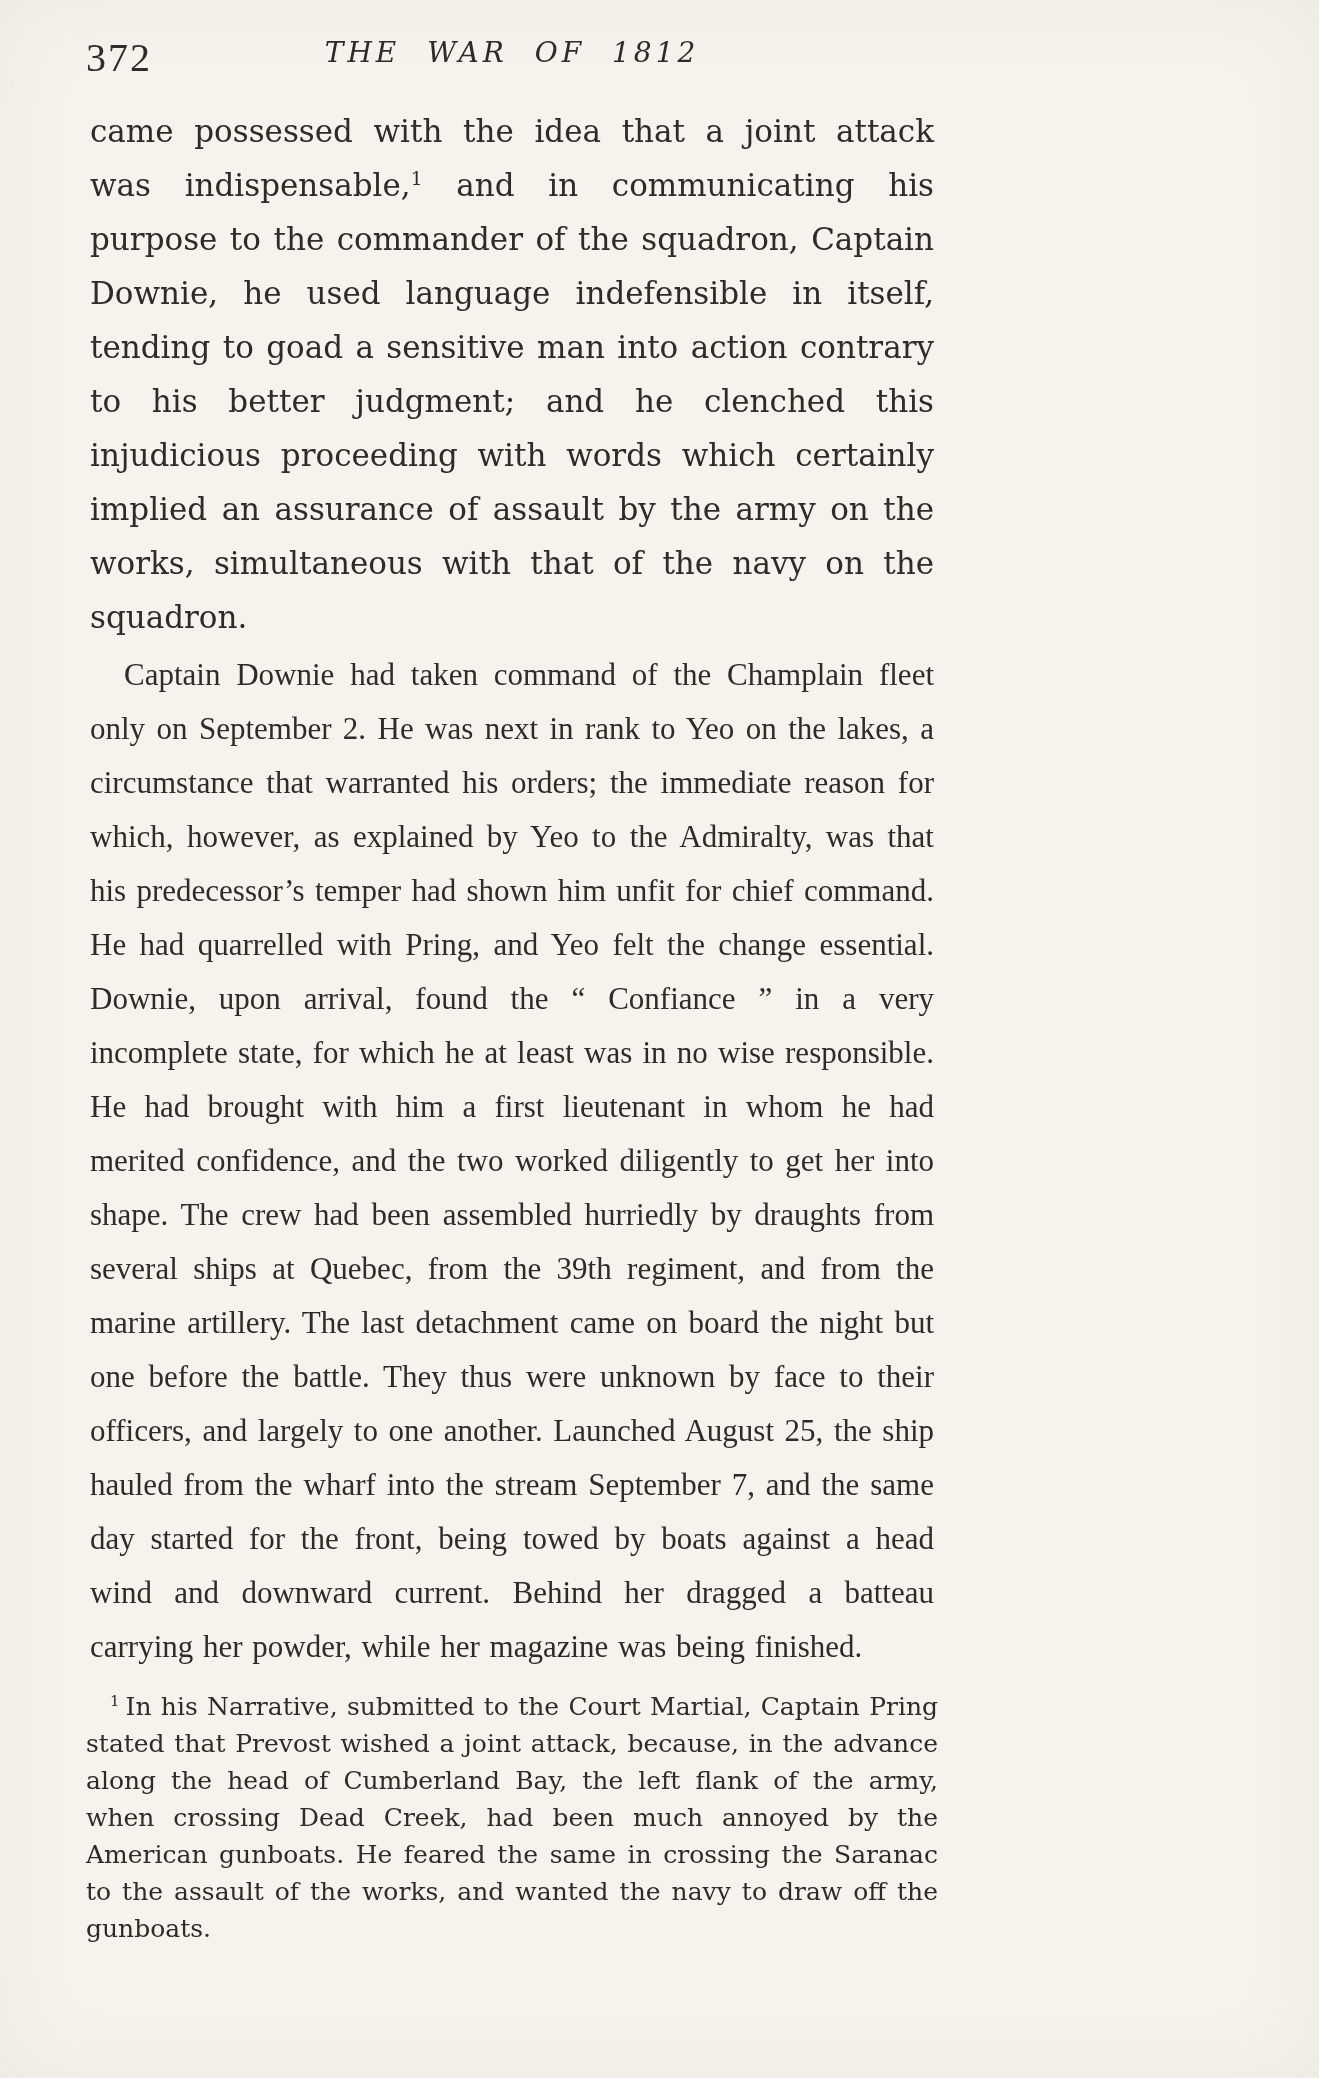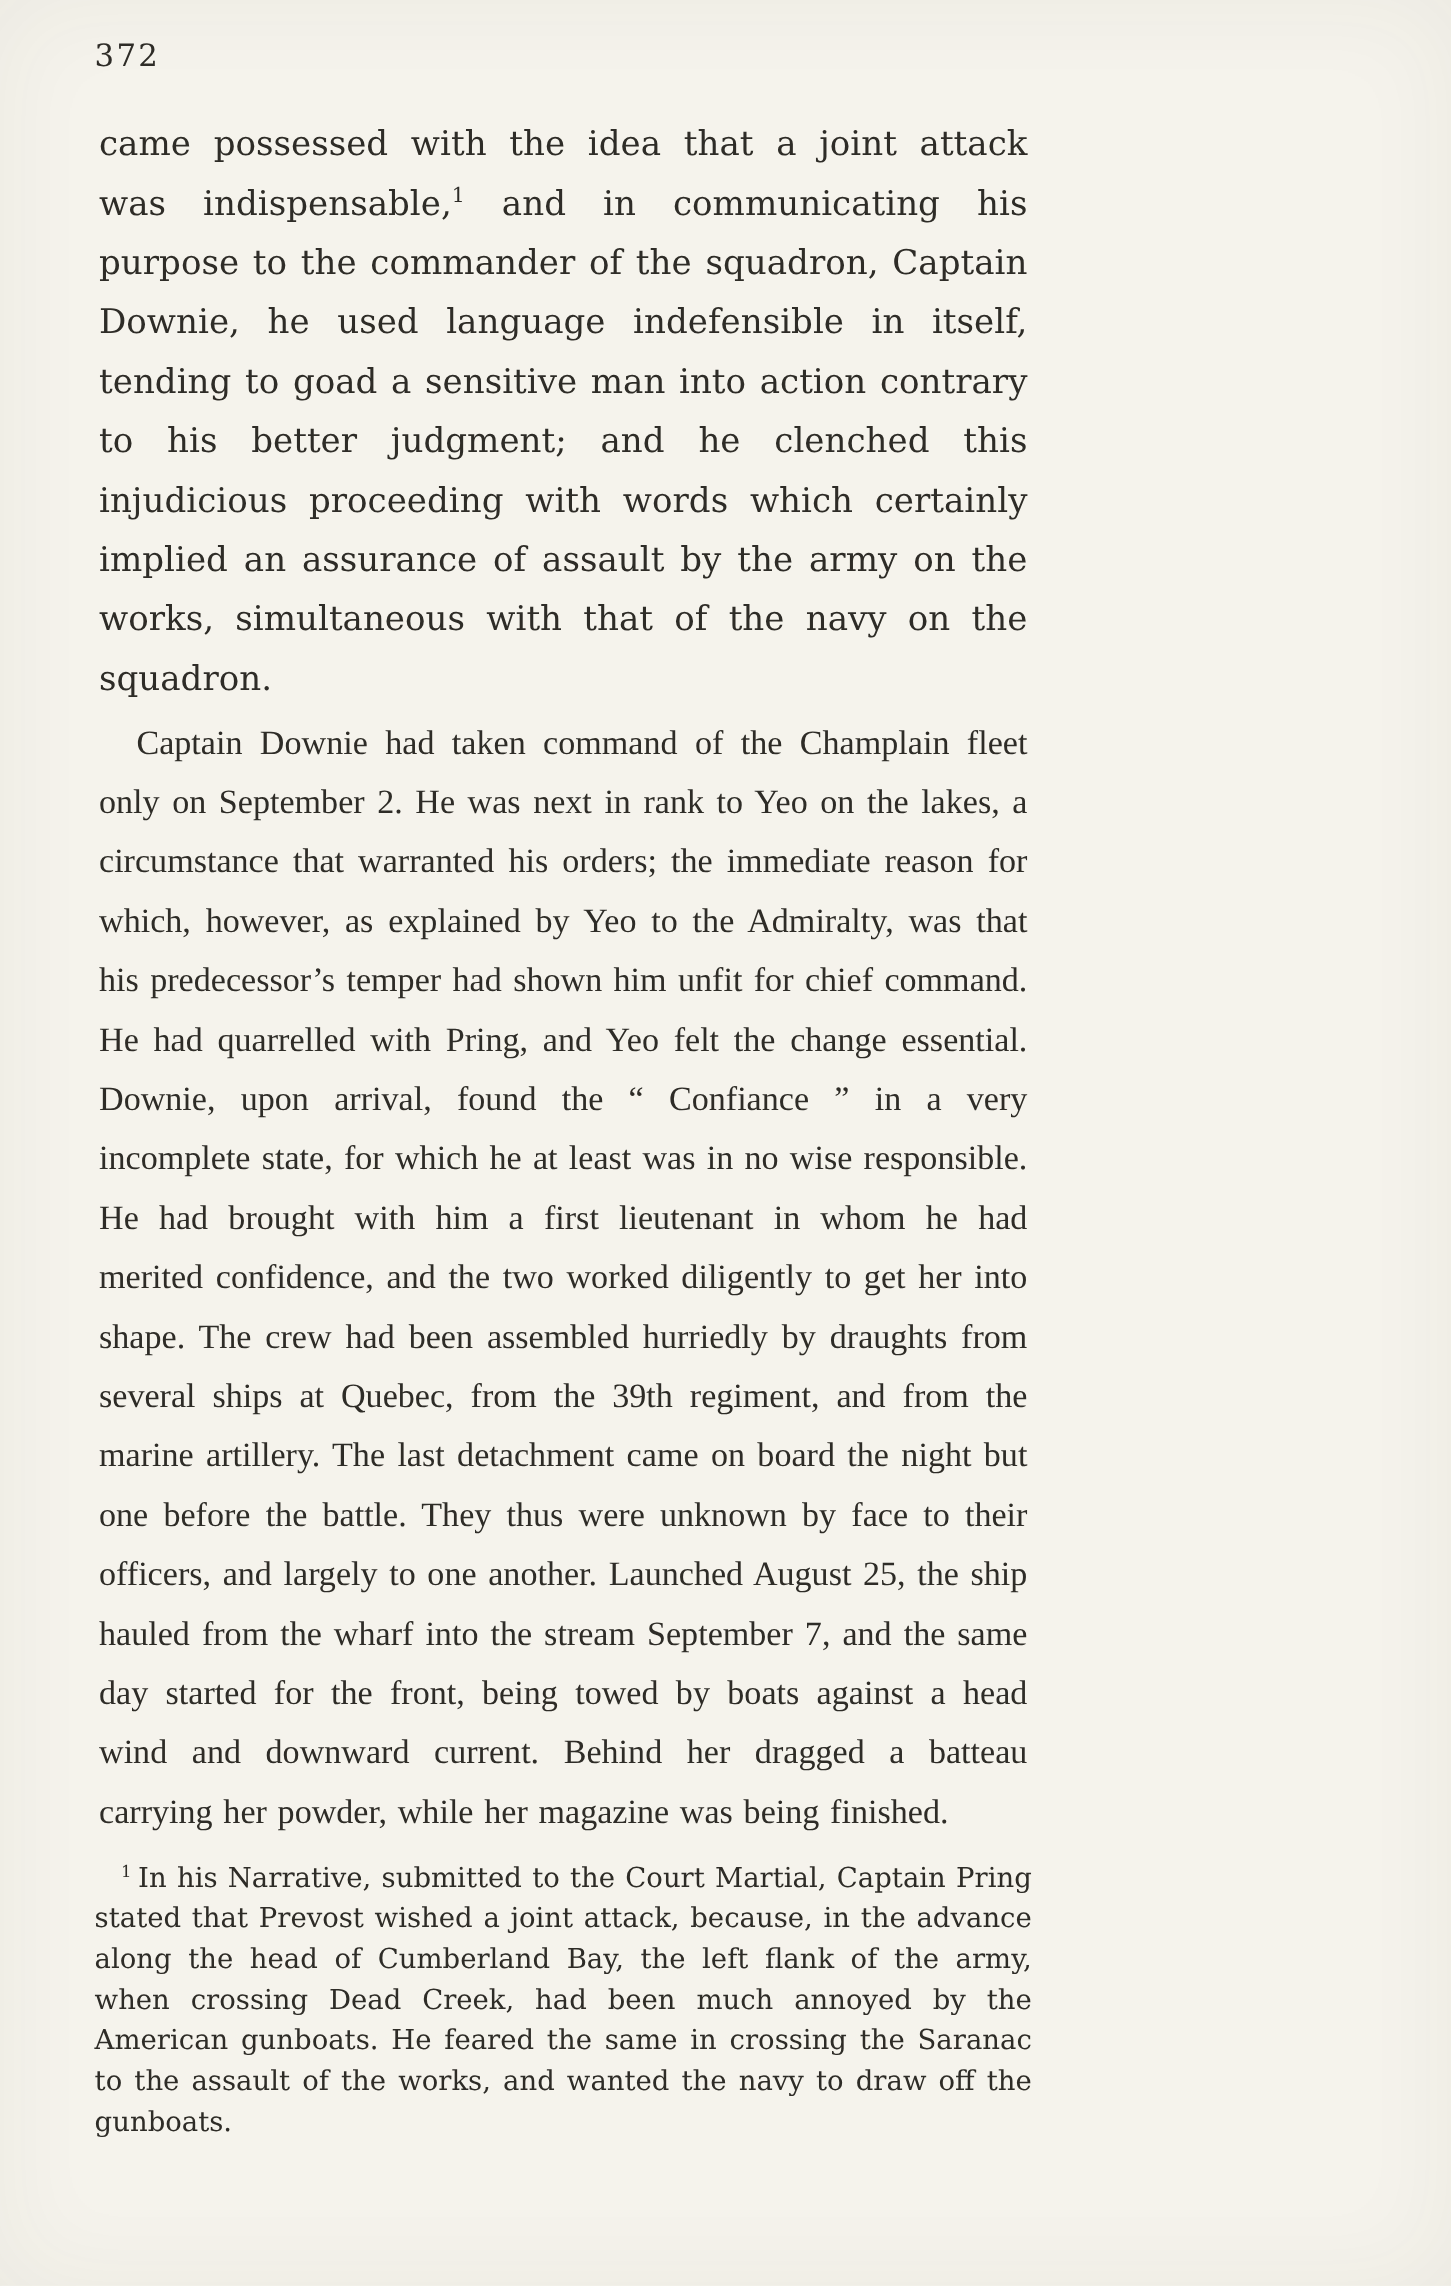"372" .page-number { font-family: none -> Liberation Serif, serif; font-size: 28px -> 40px }
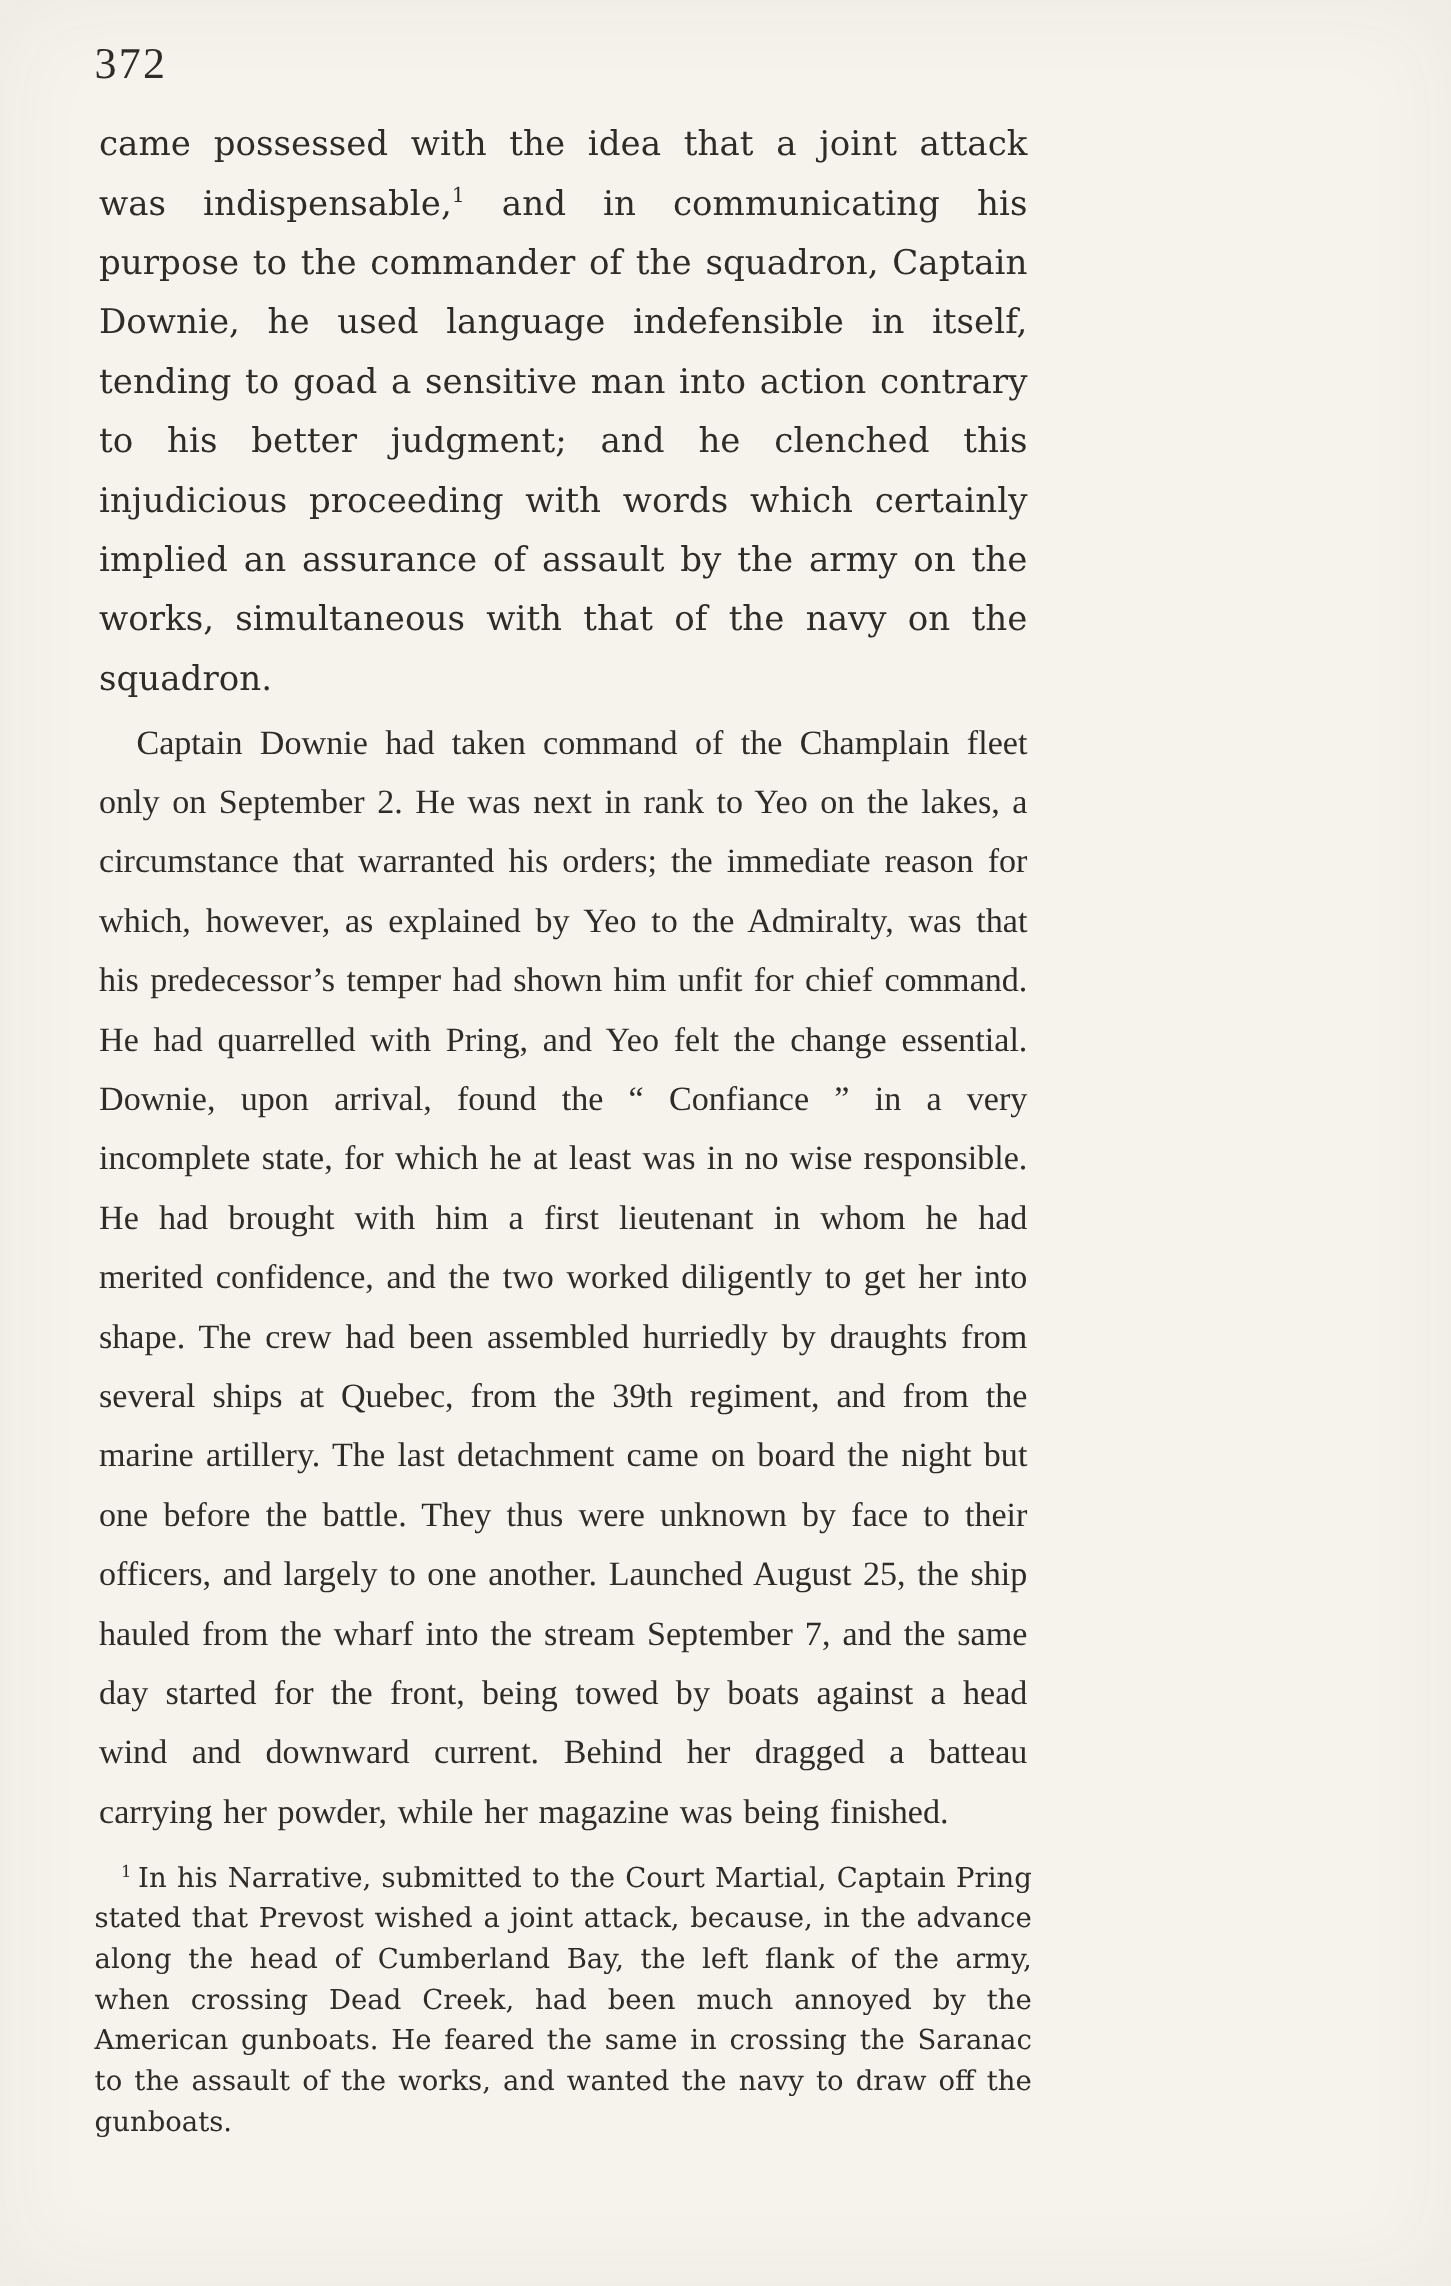"THE WAR OF 1812" span.running-title { html: none -> <span>THE WAR OF 1812</span> }
